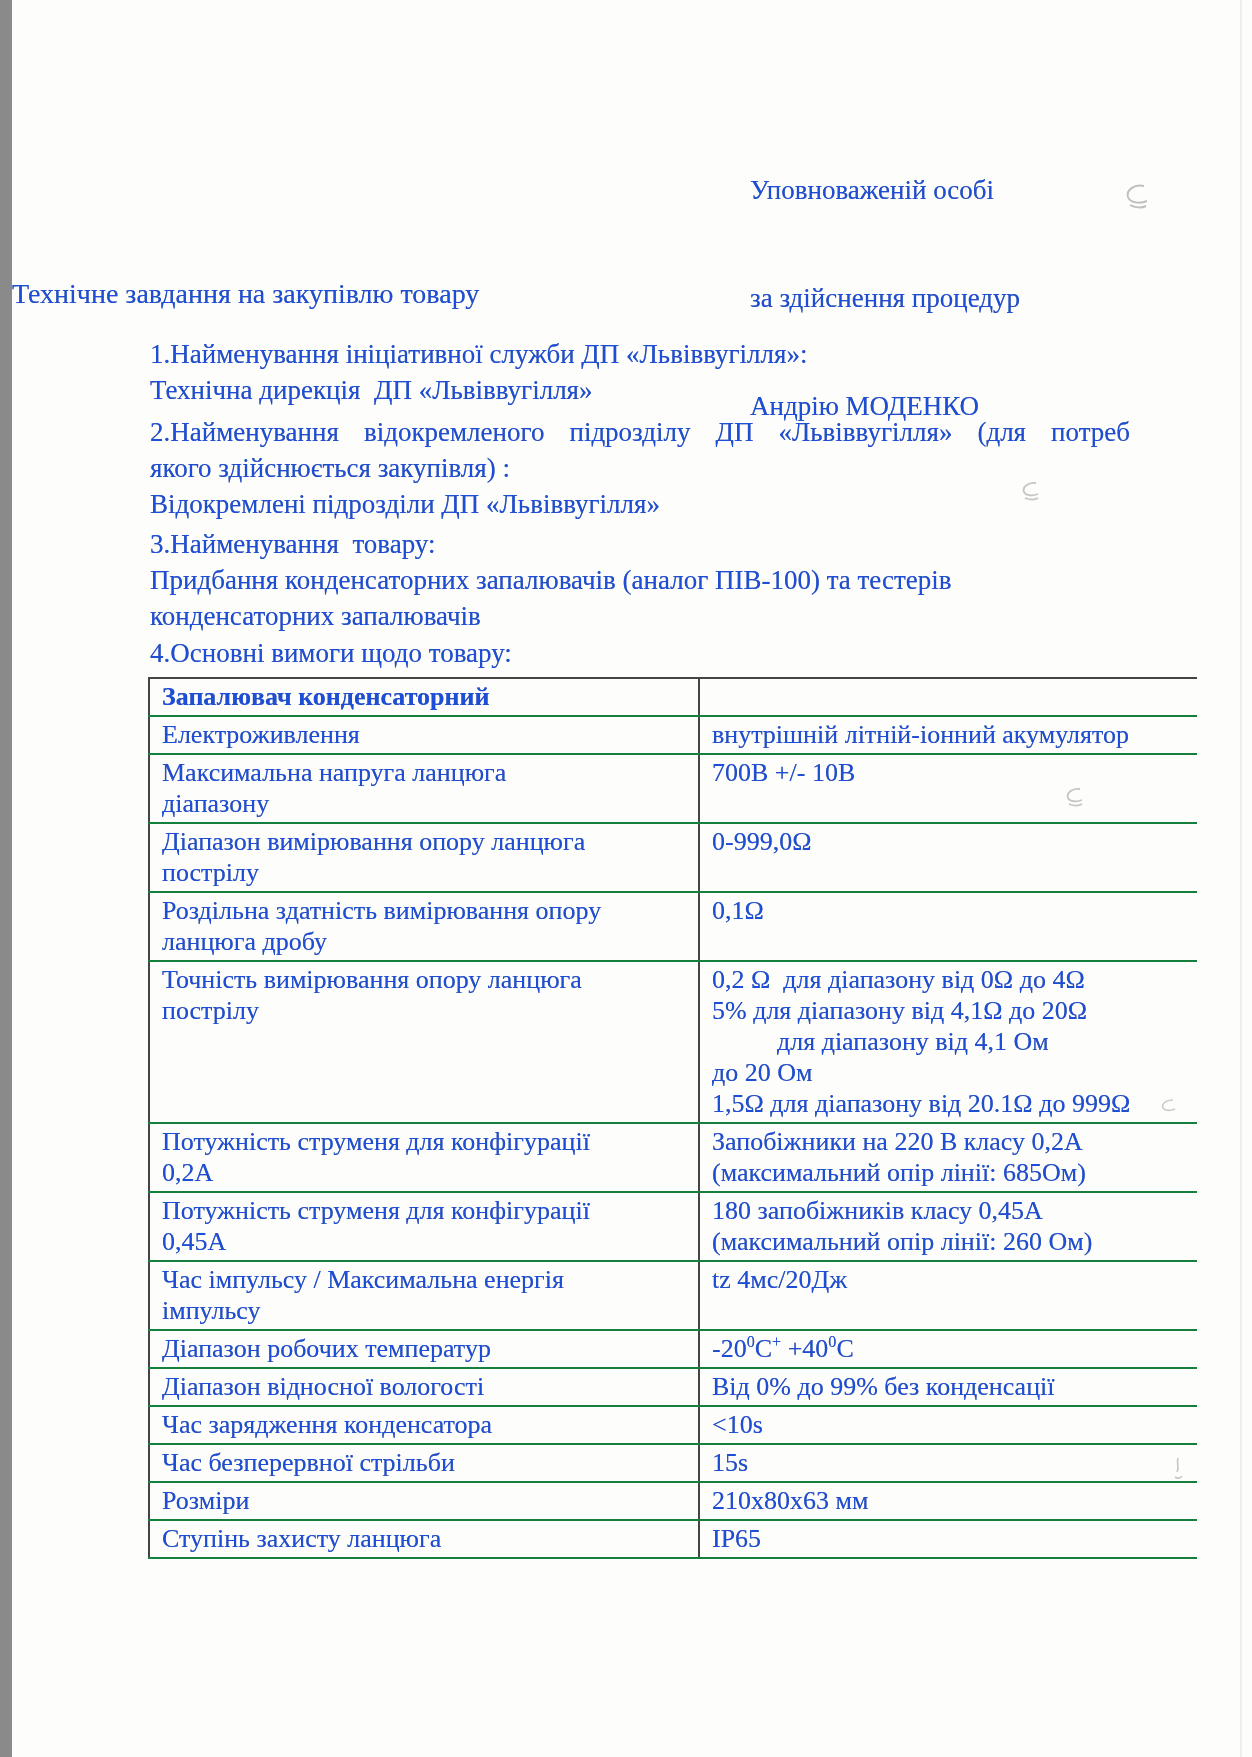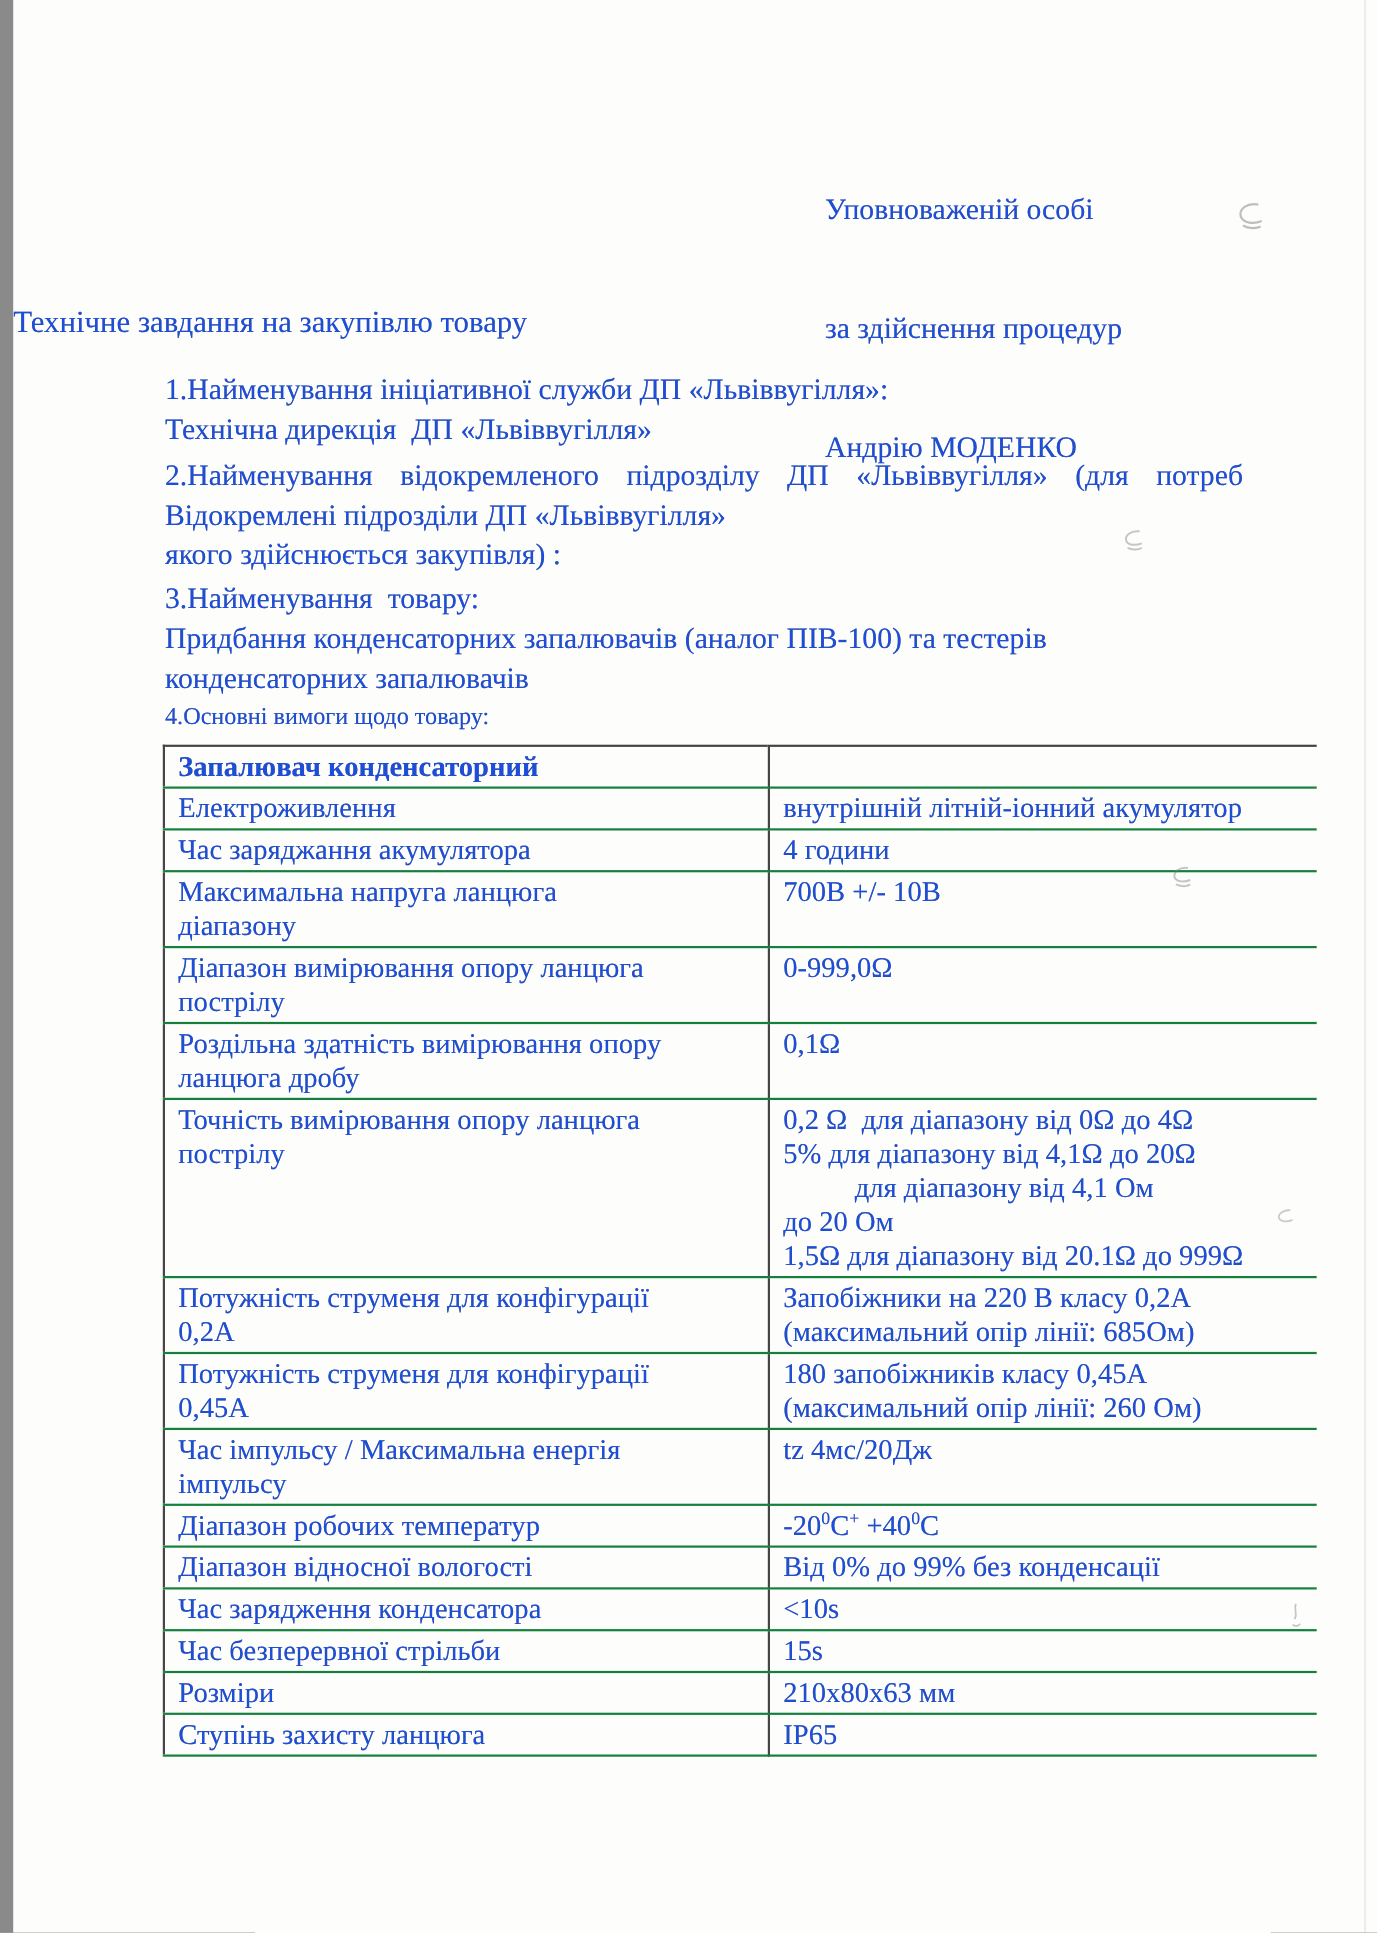"Відокремлені підрозділи ДП" div.line { order: before "якого здійснюється закупівля) :" -> after "якого здійснюється закупівля) :" }
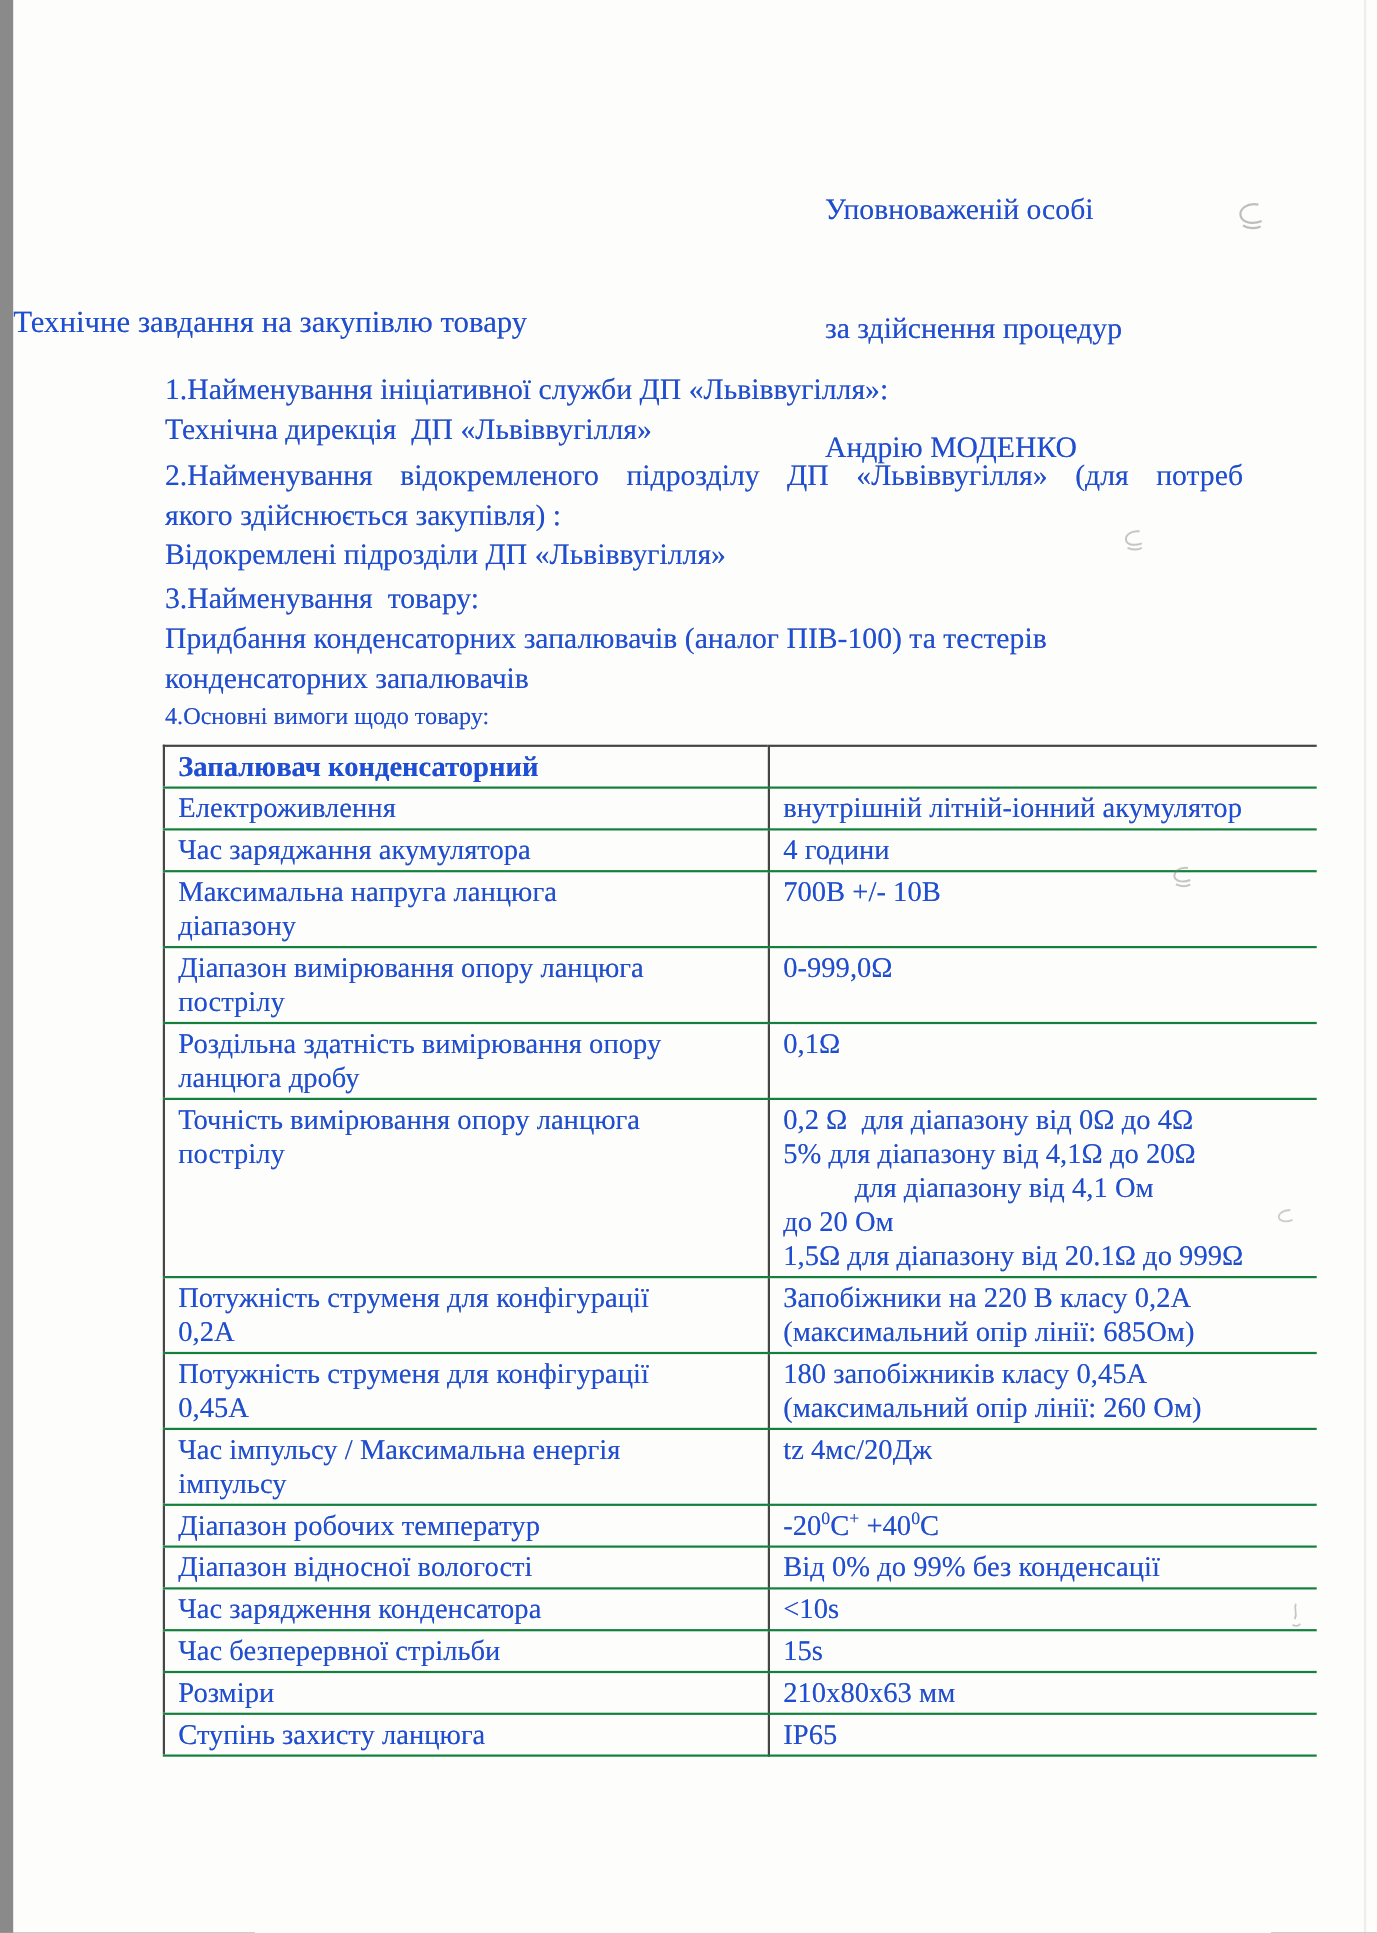"4.Основні вимоги щодо товару:" .tbl-caption { font-size: 22px -> 27px }
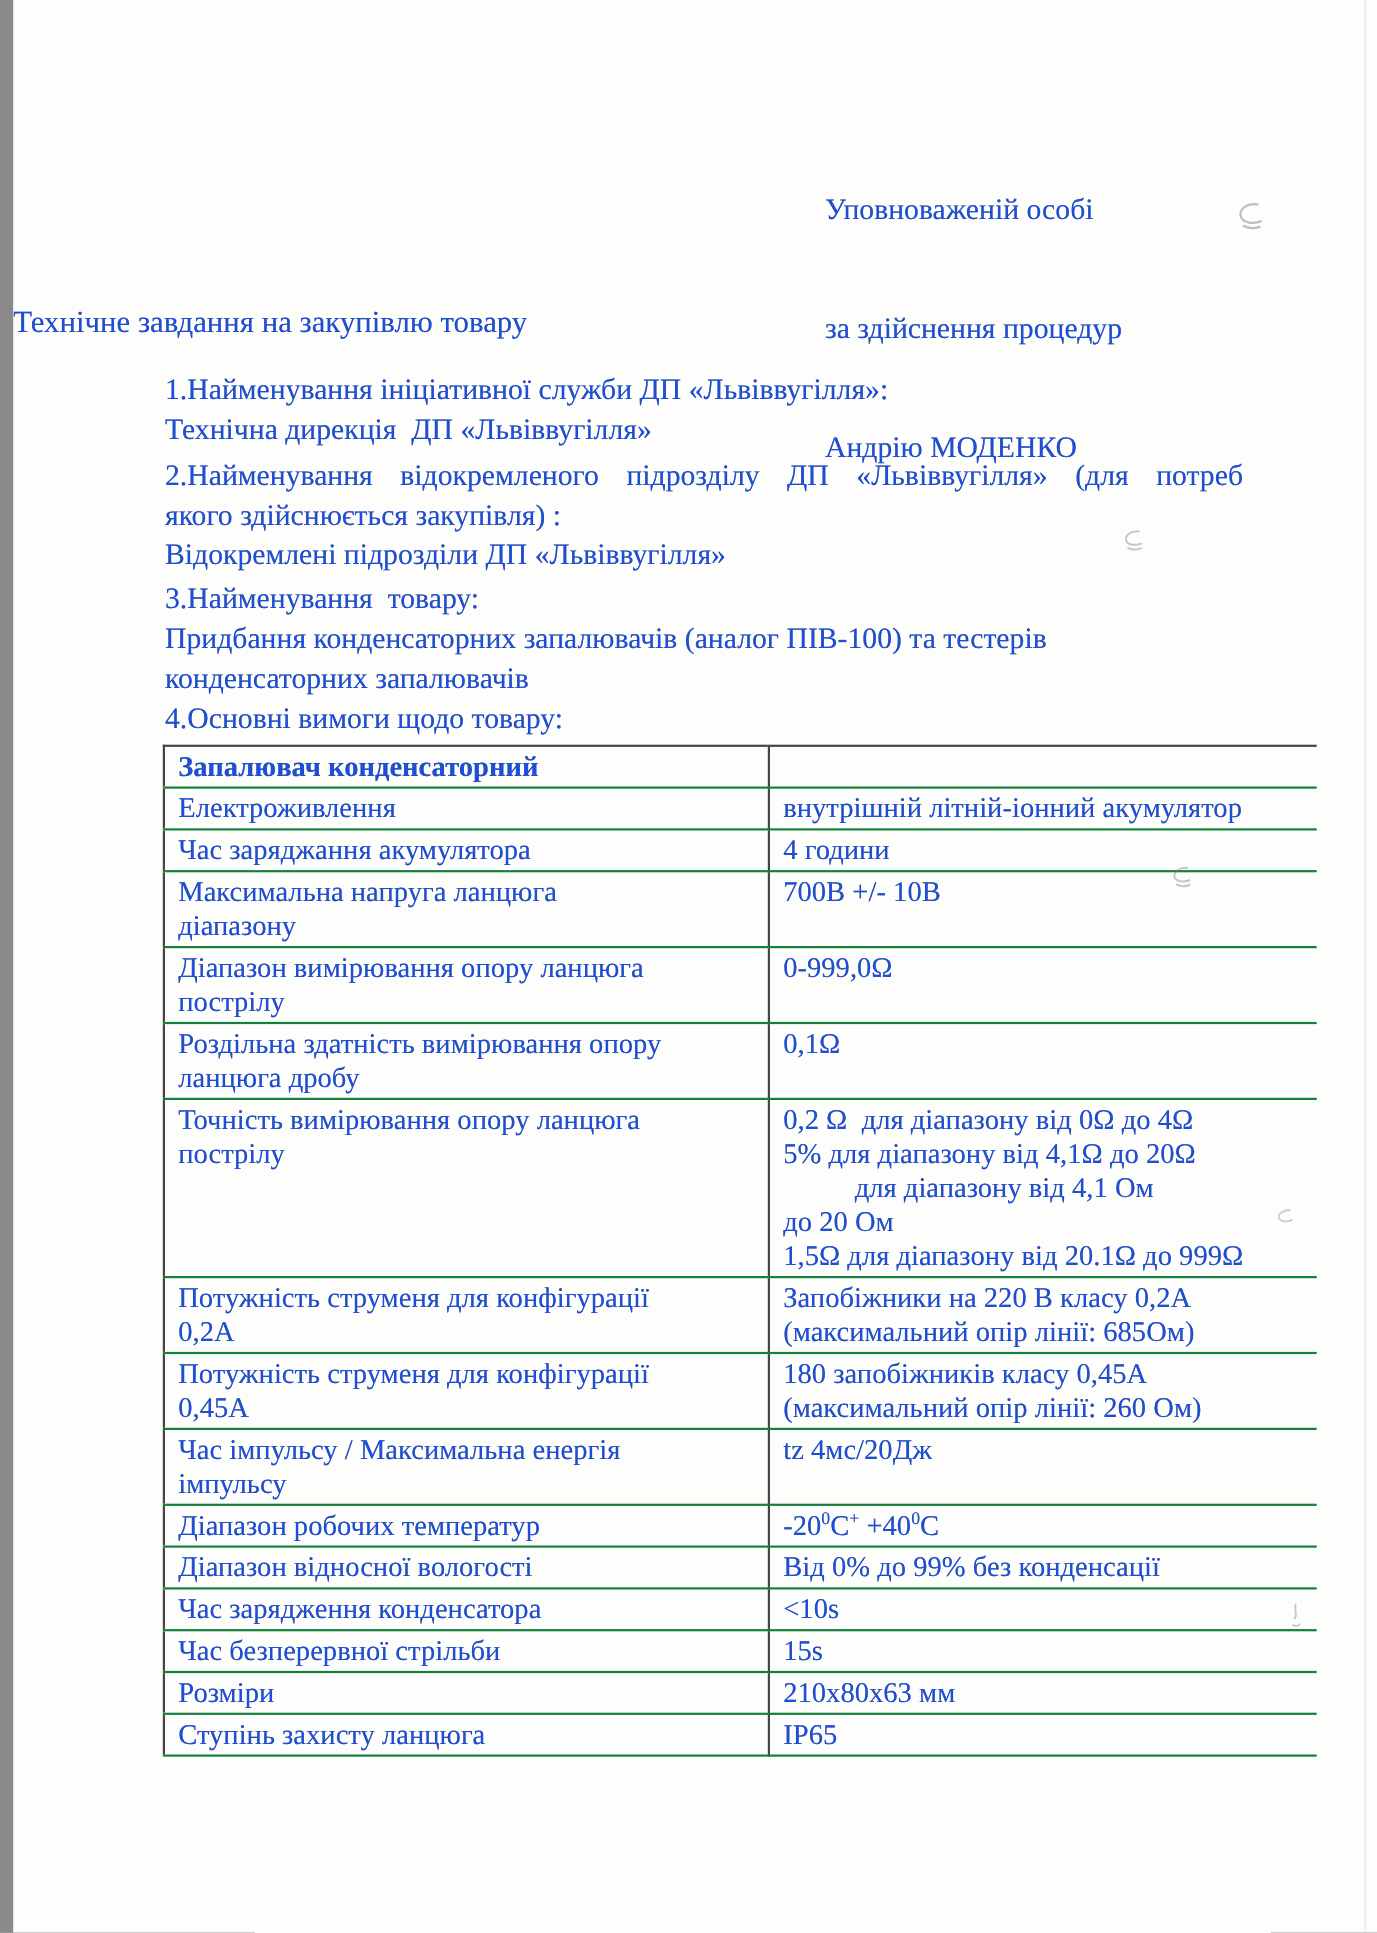"Час заряджання акумулятора" tr { html: <tr> <td>Час заряджання акумулятора</td> <td>4 години</td> </tr> -> none }
